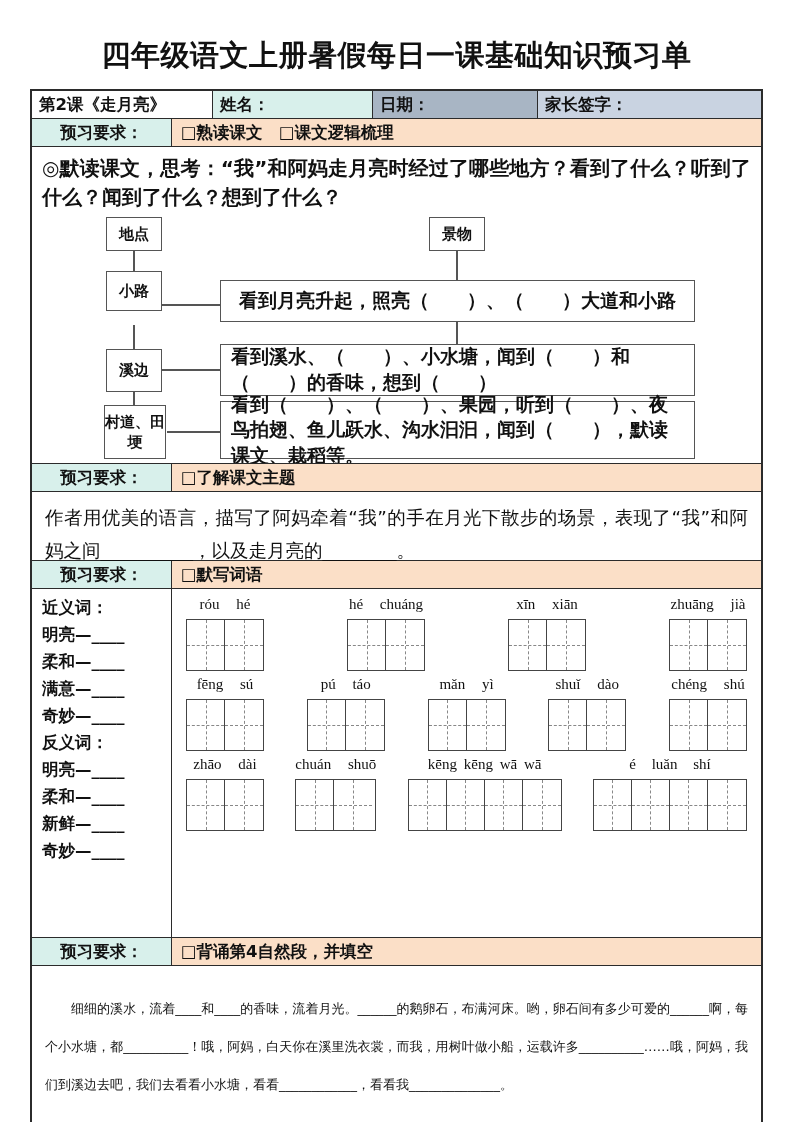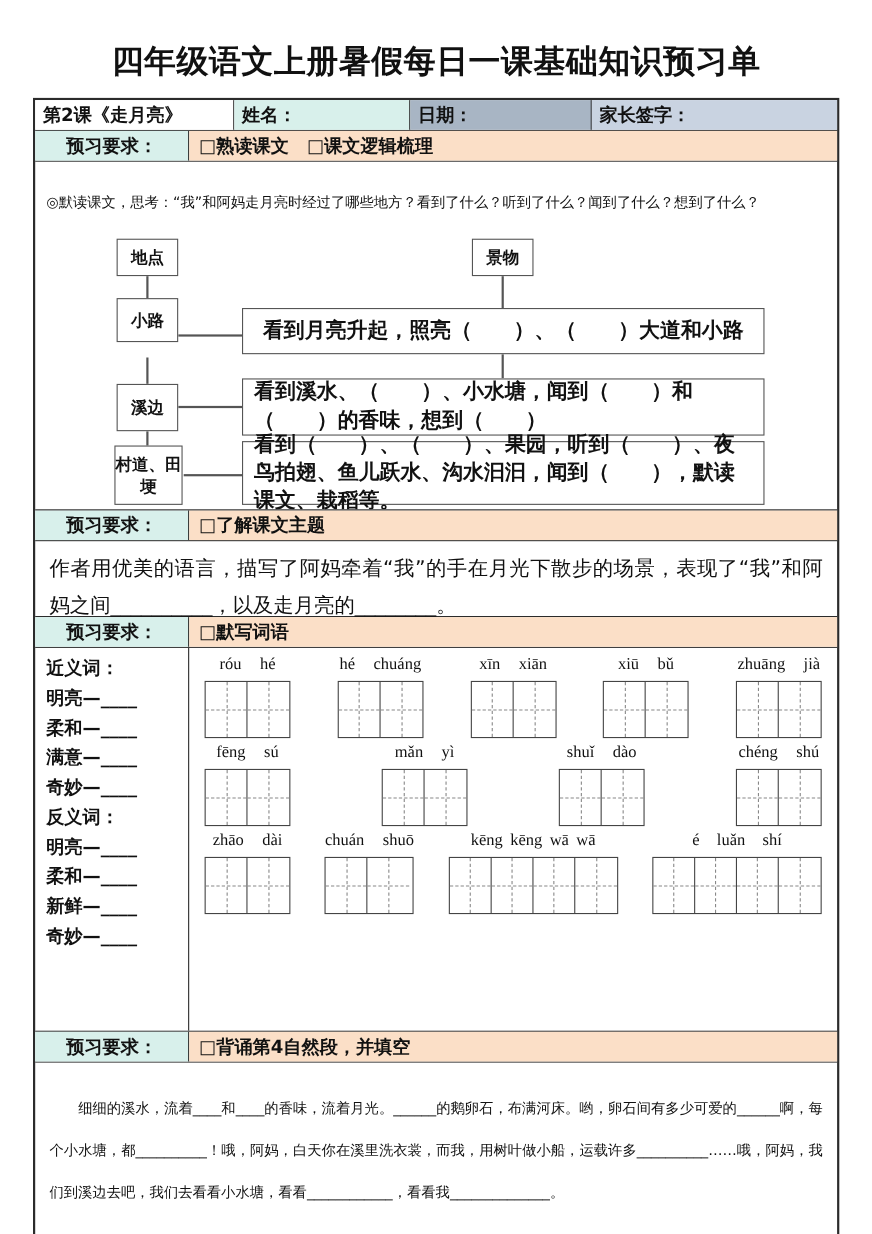"◎默读课文，思考：“我”和阿妈走月亮时经过了哪些地方？看到了什么？听到了什么？闻" .question { font-size: 13px -> 20px; font-weight: 400 -> 700; margin-top: 16px -> none }
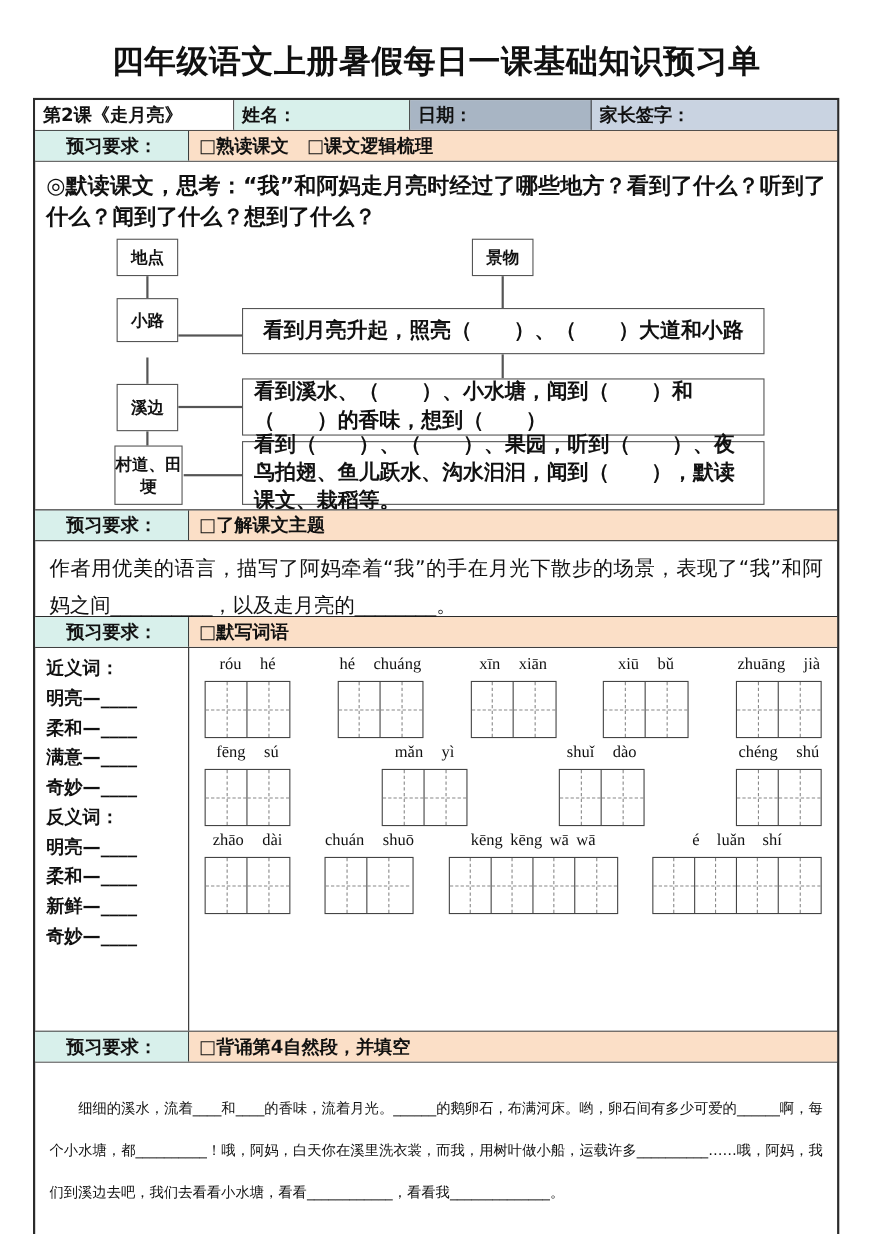"xiū bǔ" div.wgroup { html: <div> <div>xiū bǔ</div> <div> <div></div> <div></div> </div> </div> -> none }
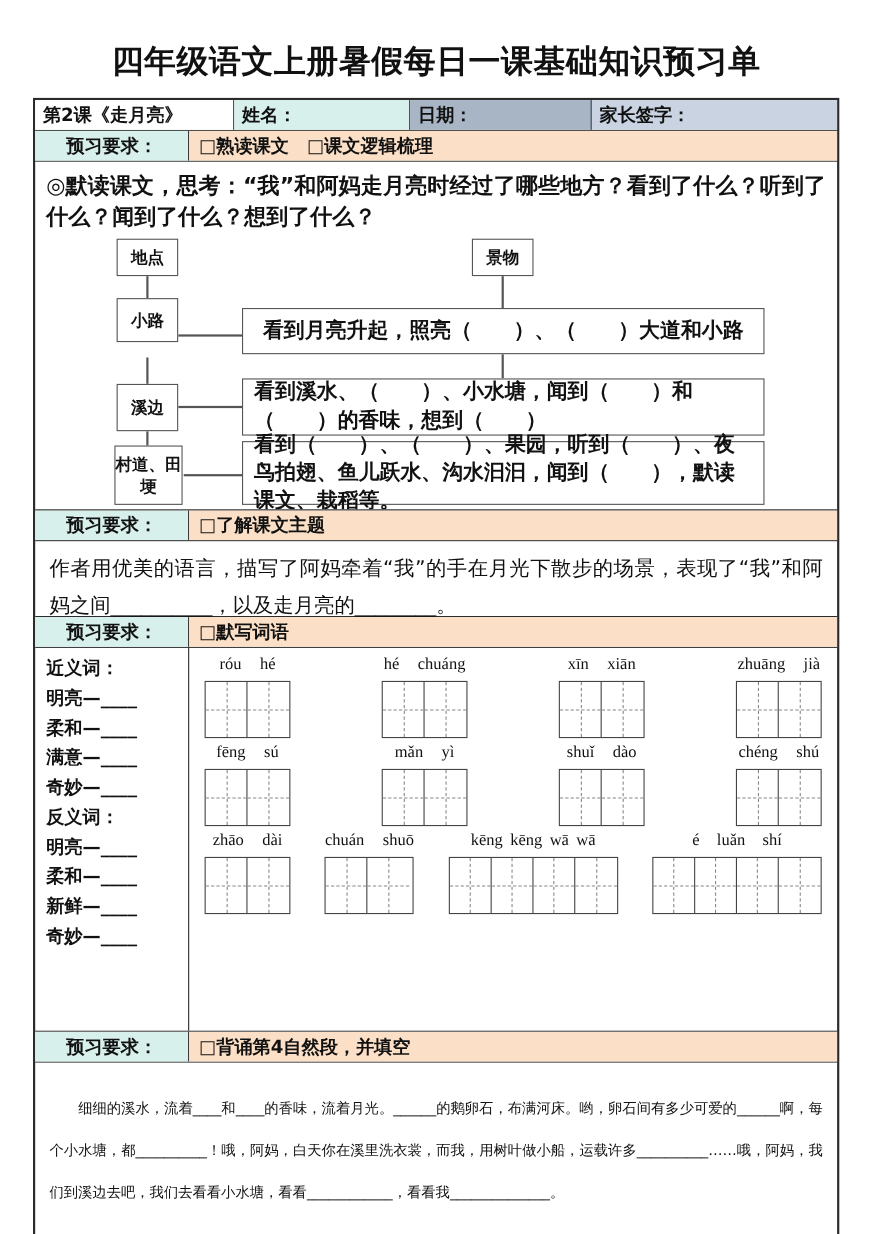"pú táo" div.wgroup { html: none -> <div> <div>pú táo</div> <div> <div></div> <div></div> </div> </div> }
